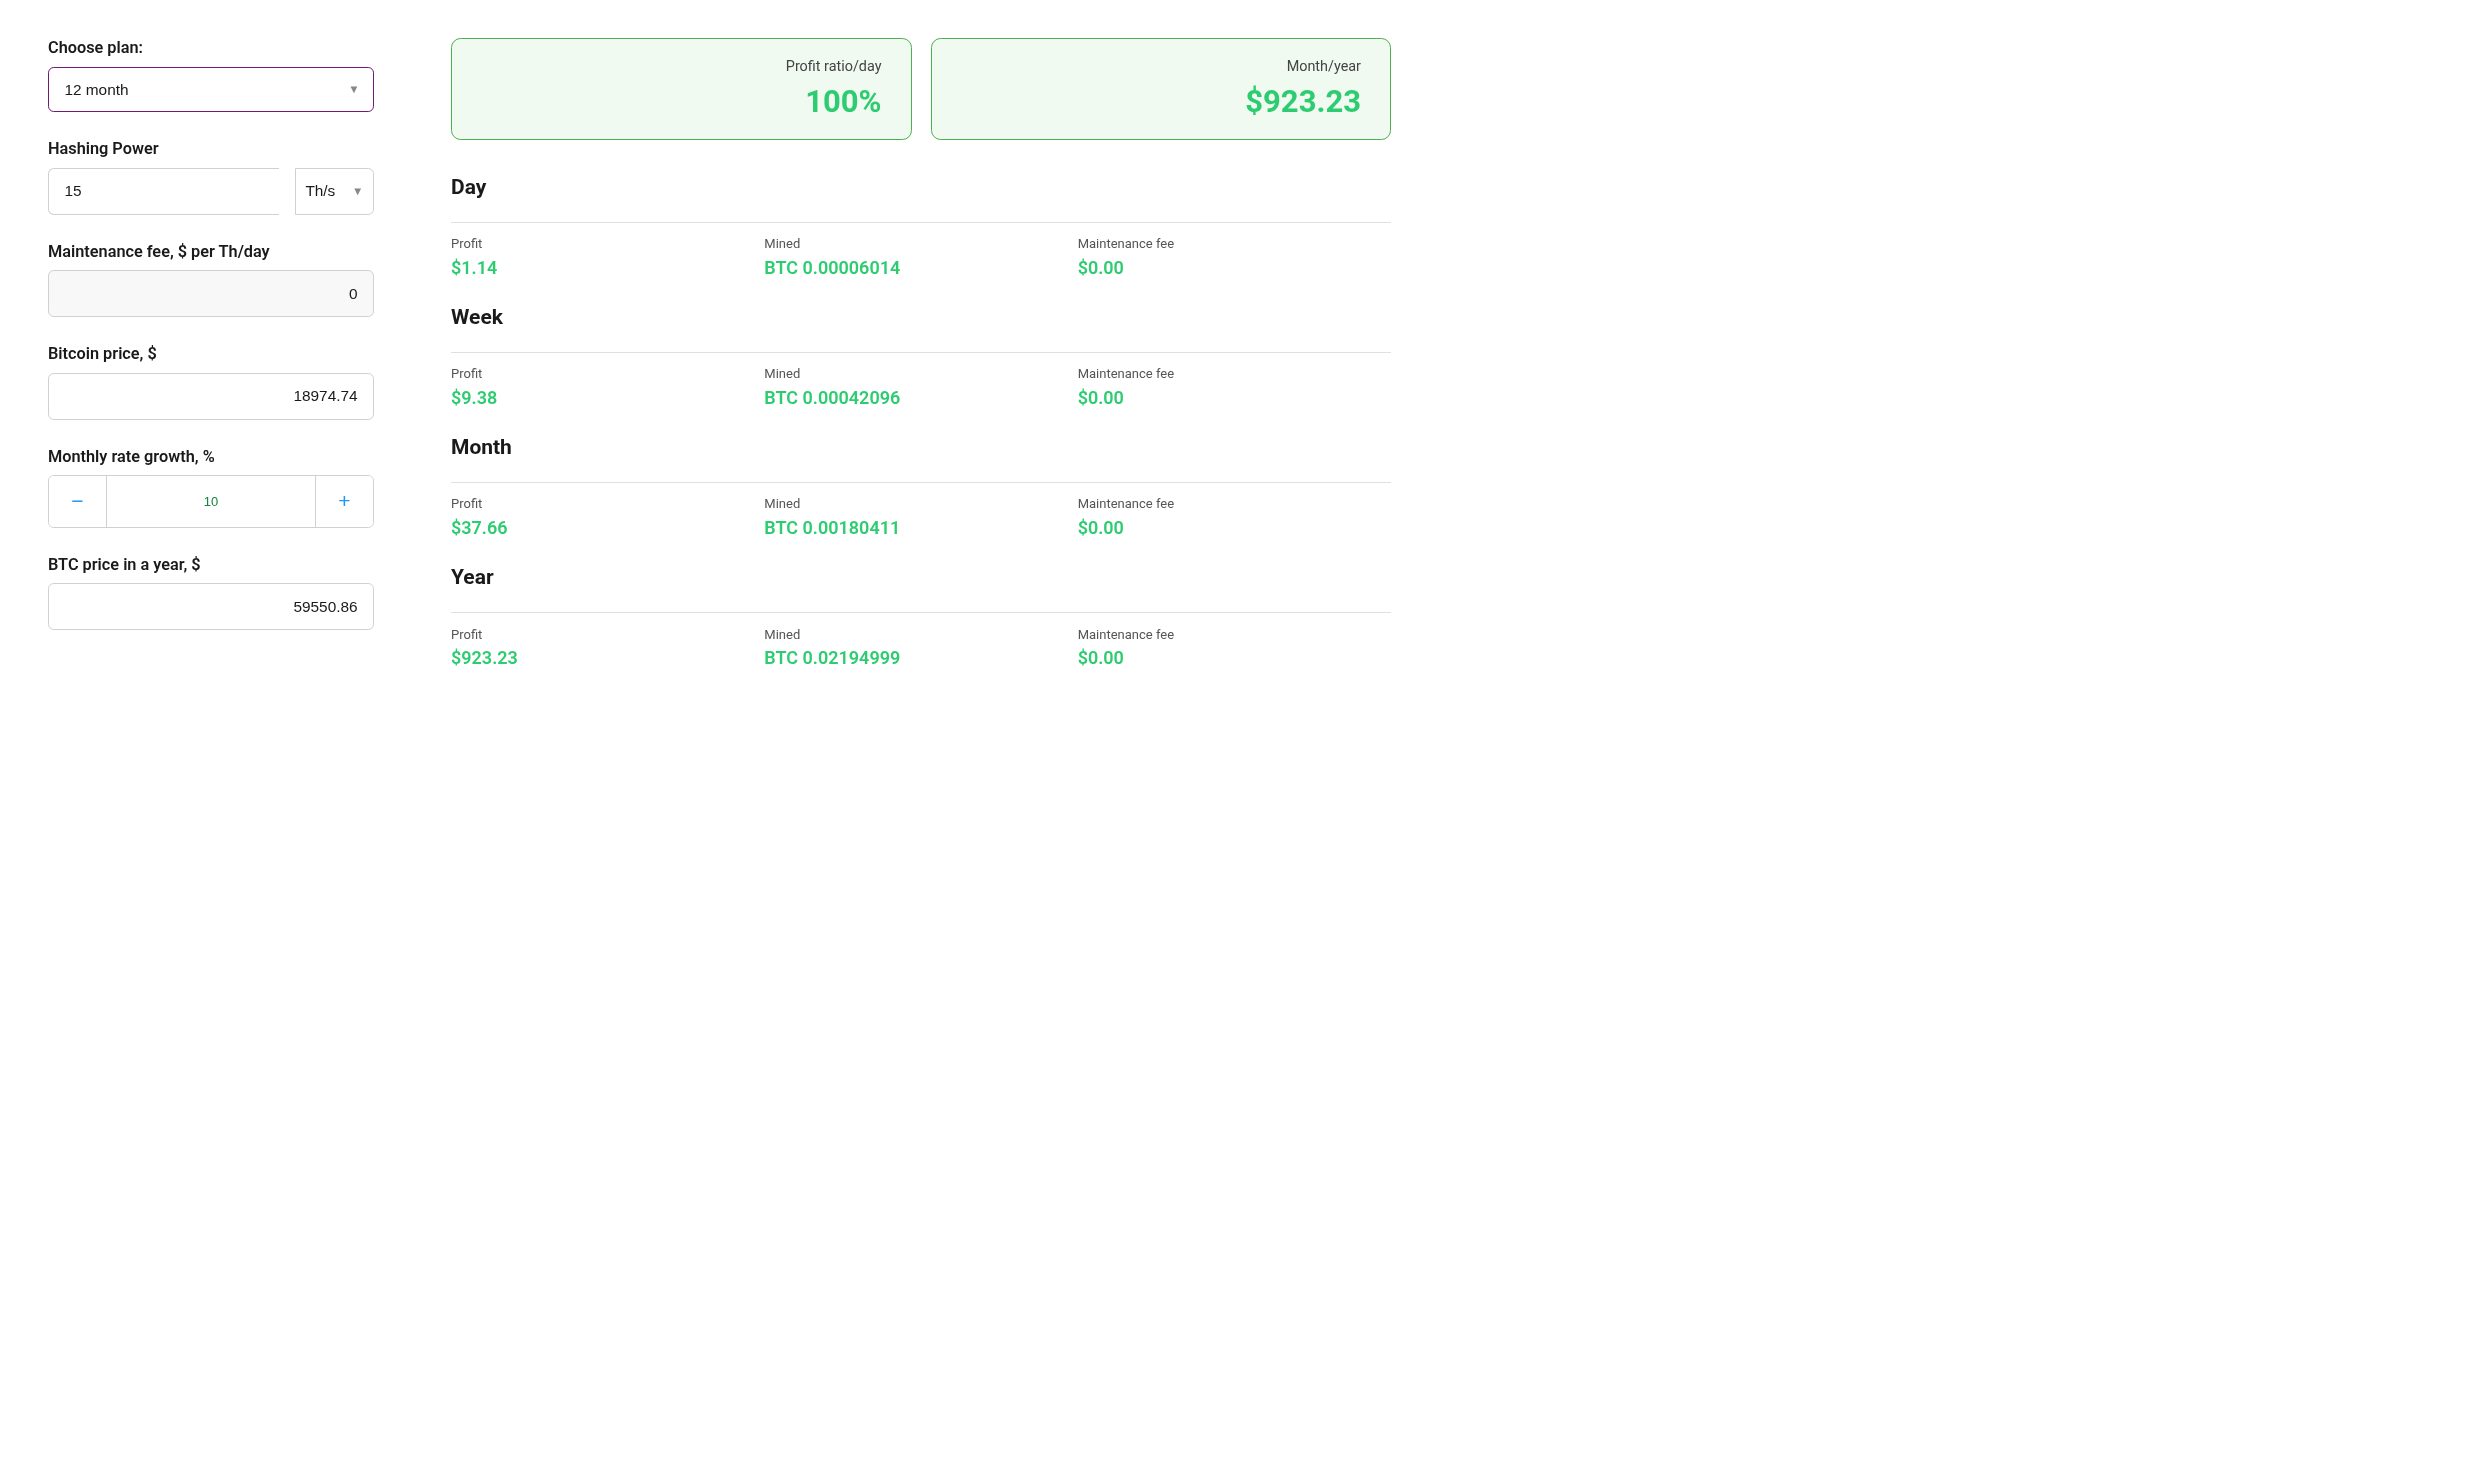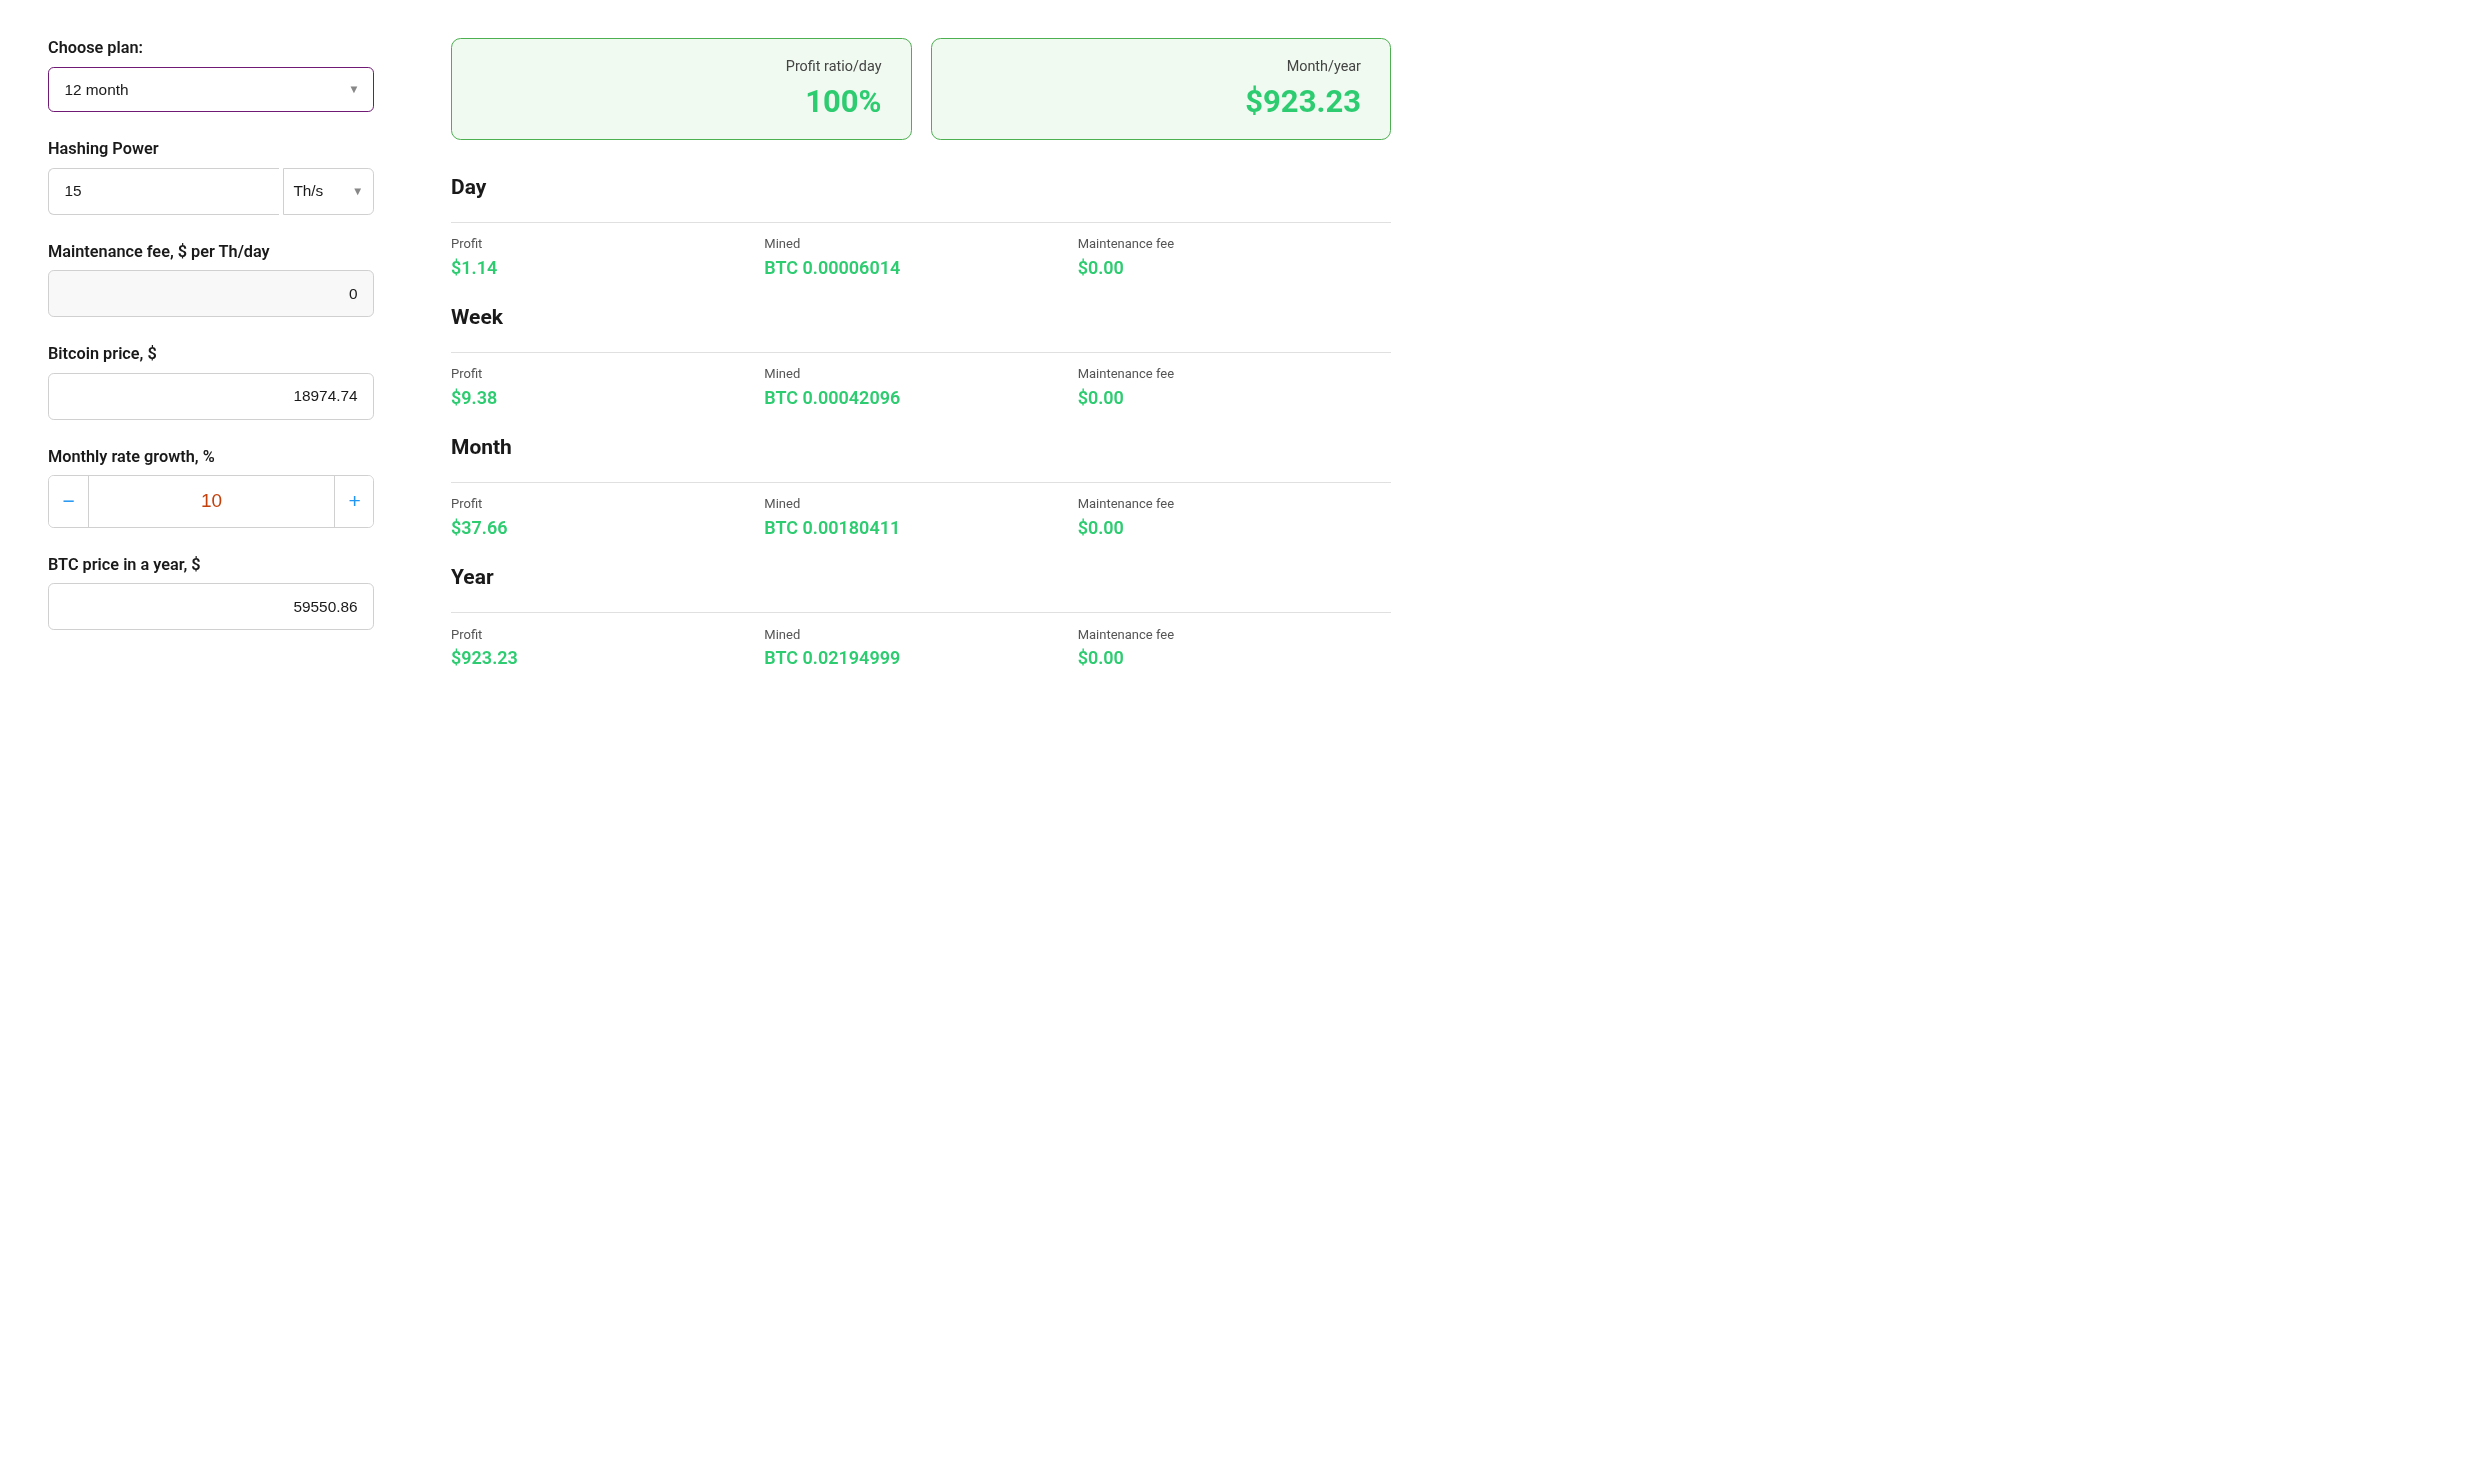"15" .hashing-row { gap: 4px -> 16px }
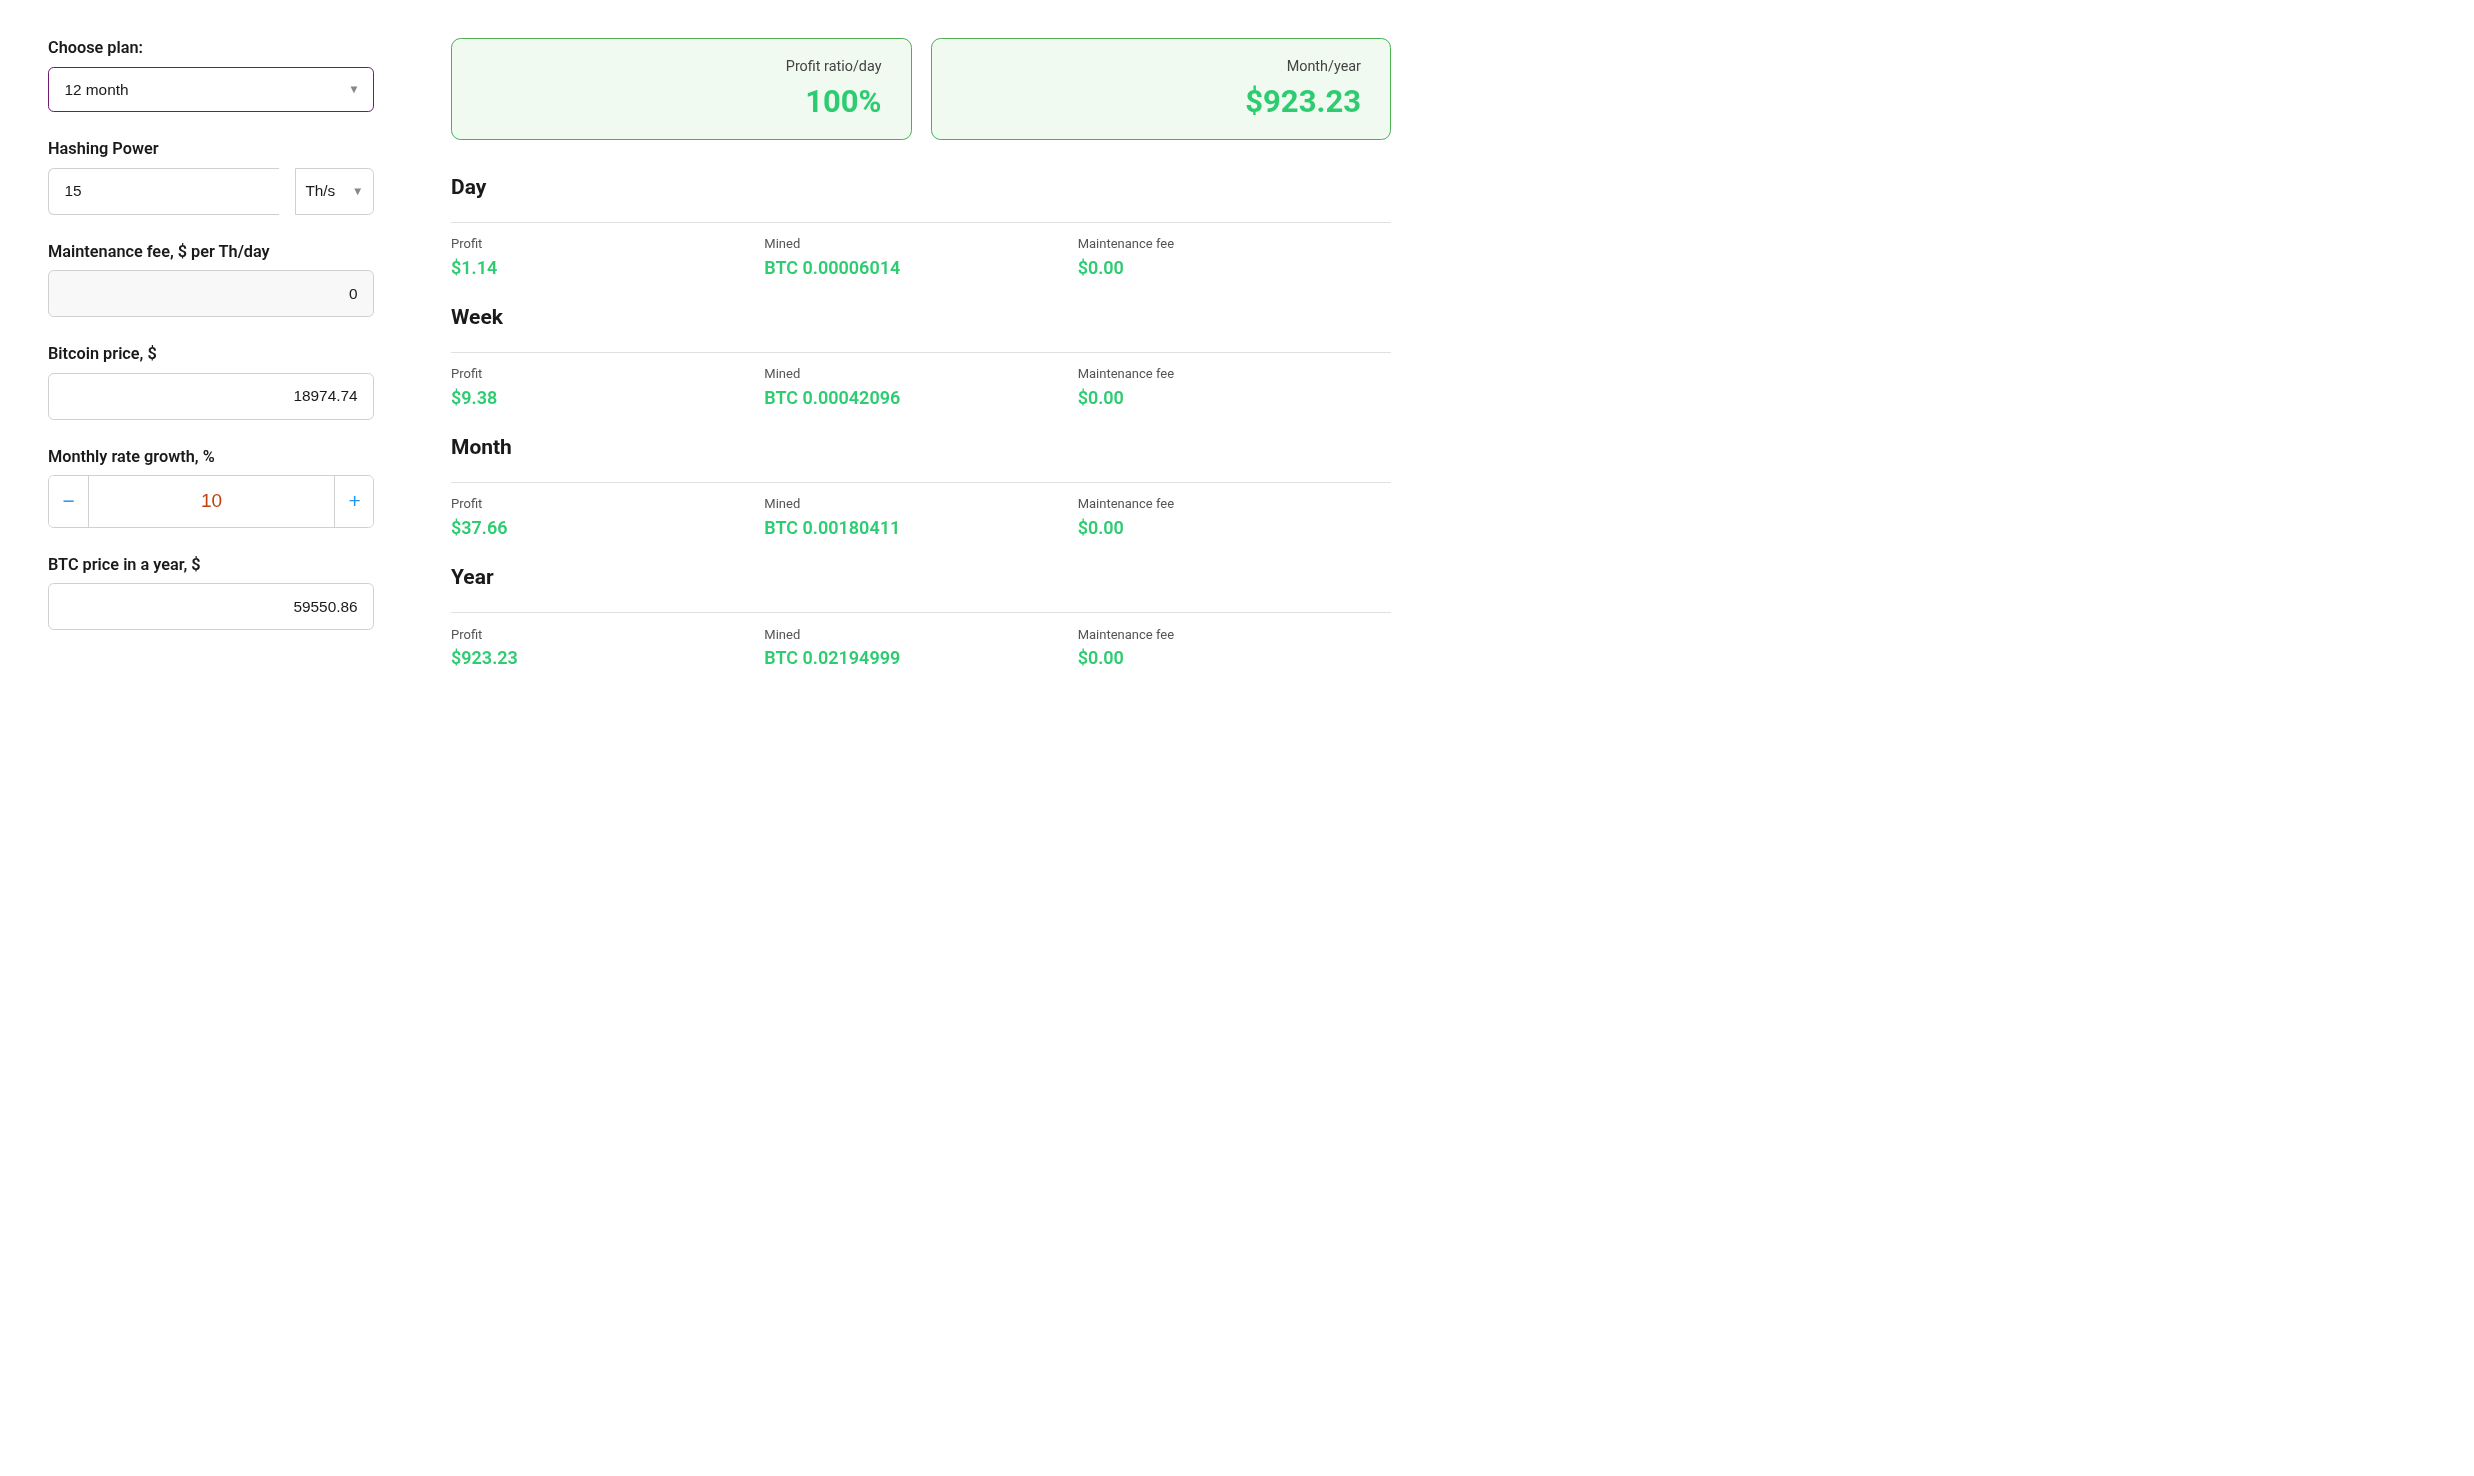"10" .stepper-input { color: #c2410c -> #15803d; font-size: 19px -> 13px }
